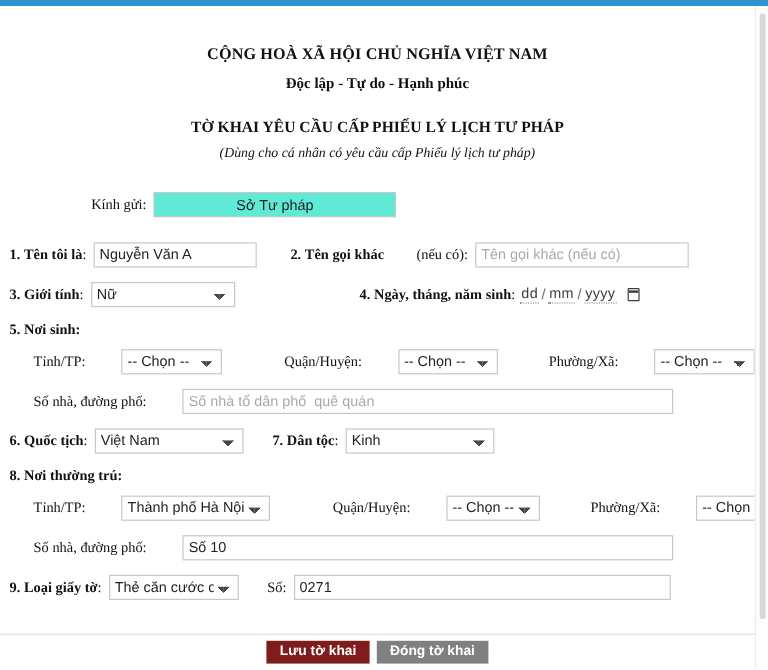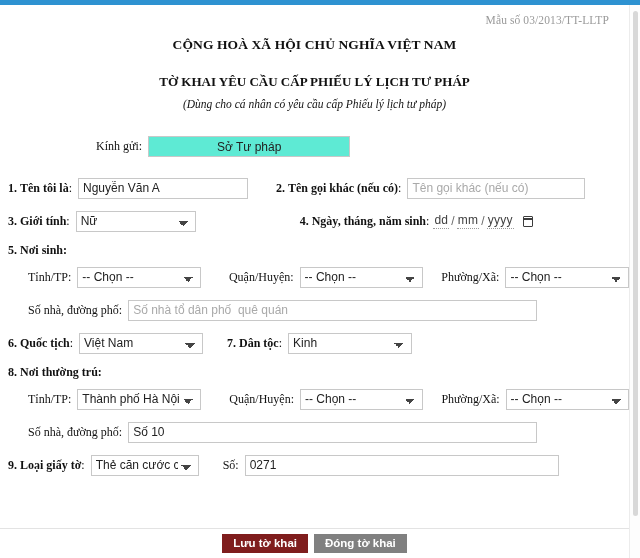"Mẫu số 03/2013/TT-LLTP" div.form-code { html: <div>Mẫu số 03/2013/TT-LLTP</div> -> none }
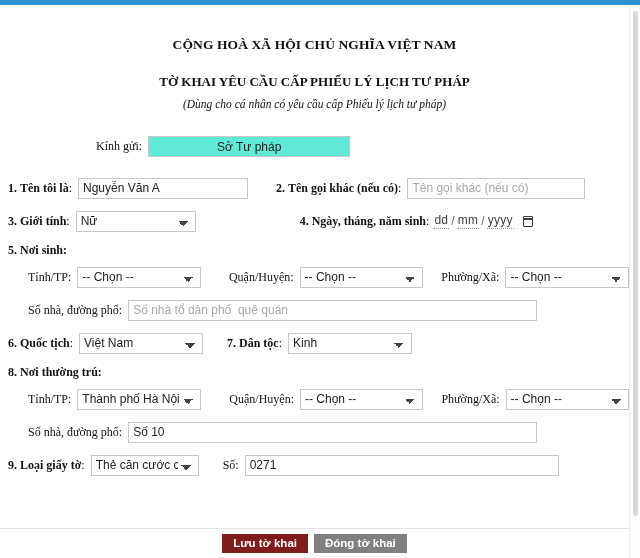"Độc lập - Tự do" div.t-motto { html: none -> <div>Độc lập - Tự do - Hạnh phúc</div> }
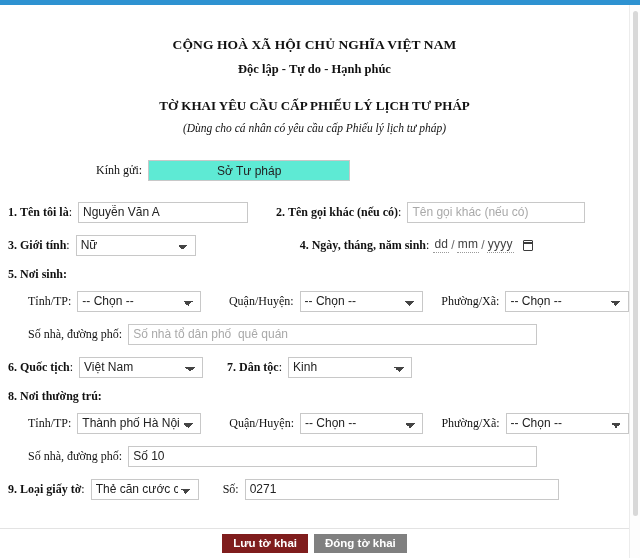"Kính gửi:" .recipient-row { padding-left: 96px -> 76px }
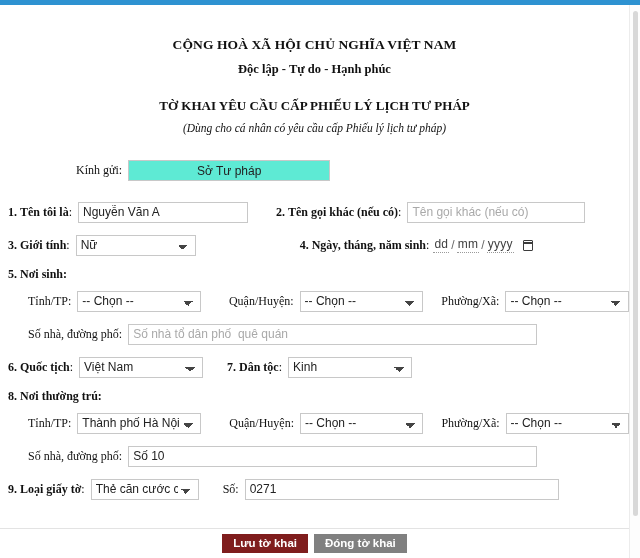"Nguyễn Văn A" .w-name { width: 170px -> 136px }
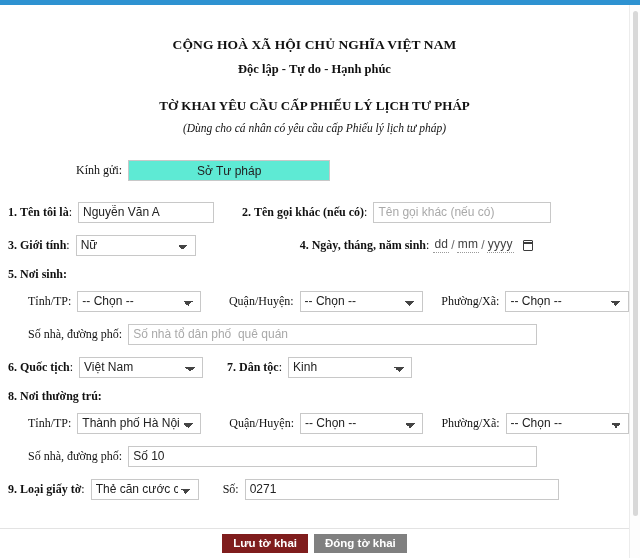"(nếu có)" .lbl .normal { font-weight: bold -> normal; margin-left: none -> 24px }
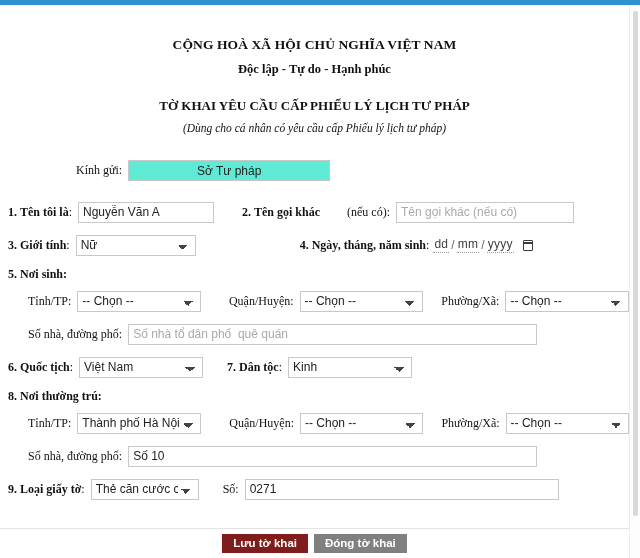"Tỉnh/TP:" .indent { gap: none -> 24px }
